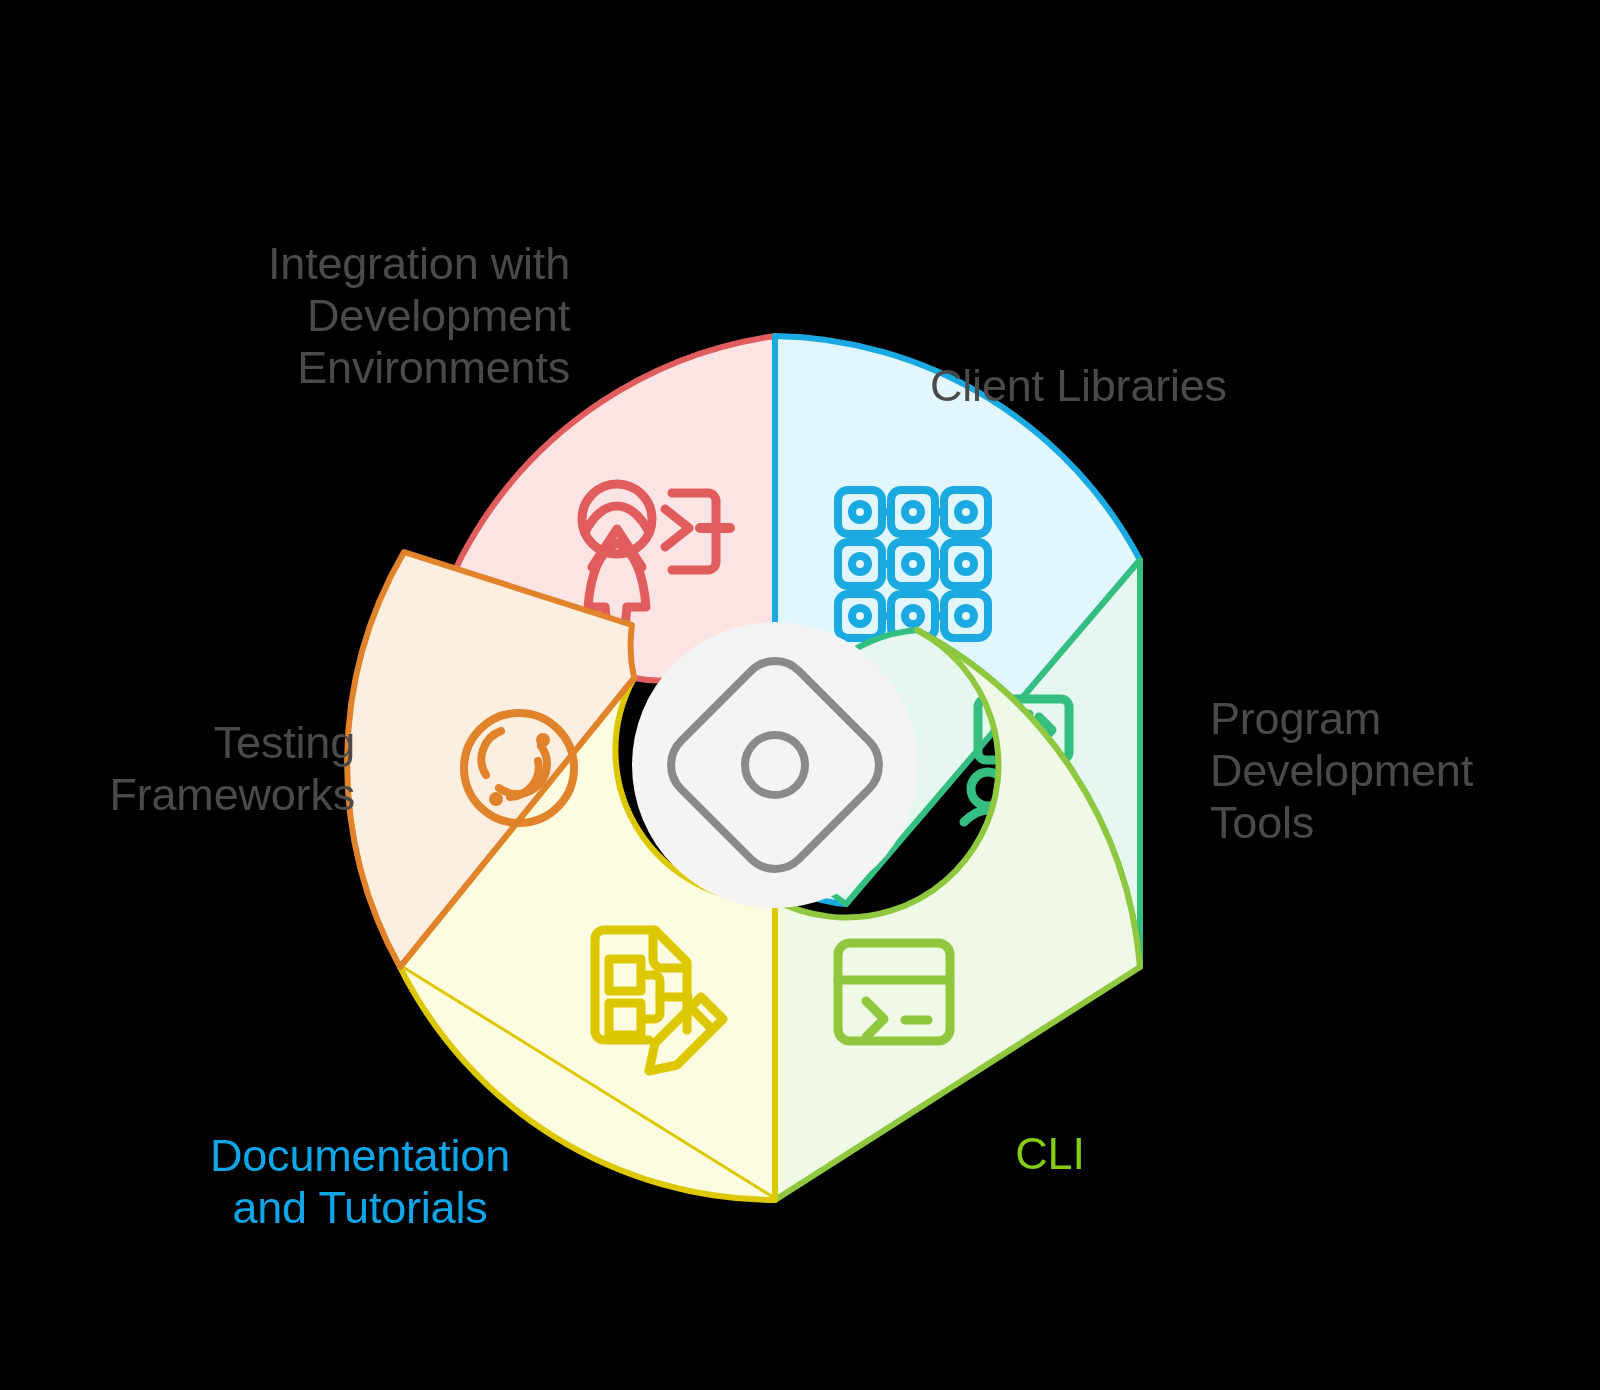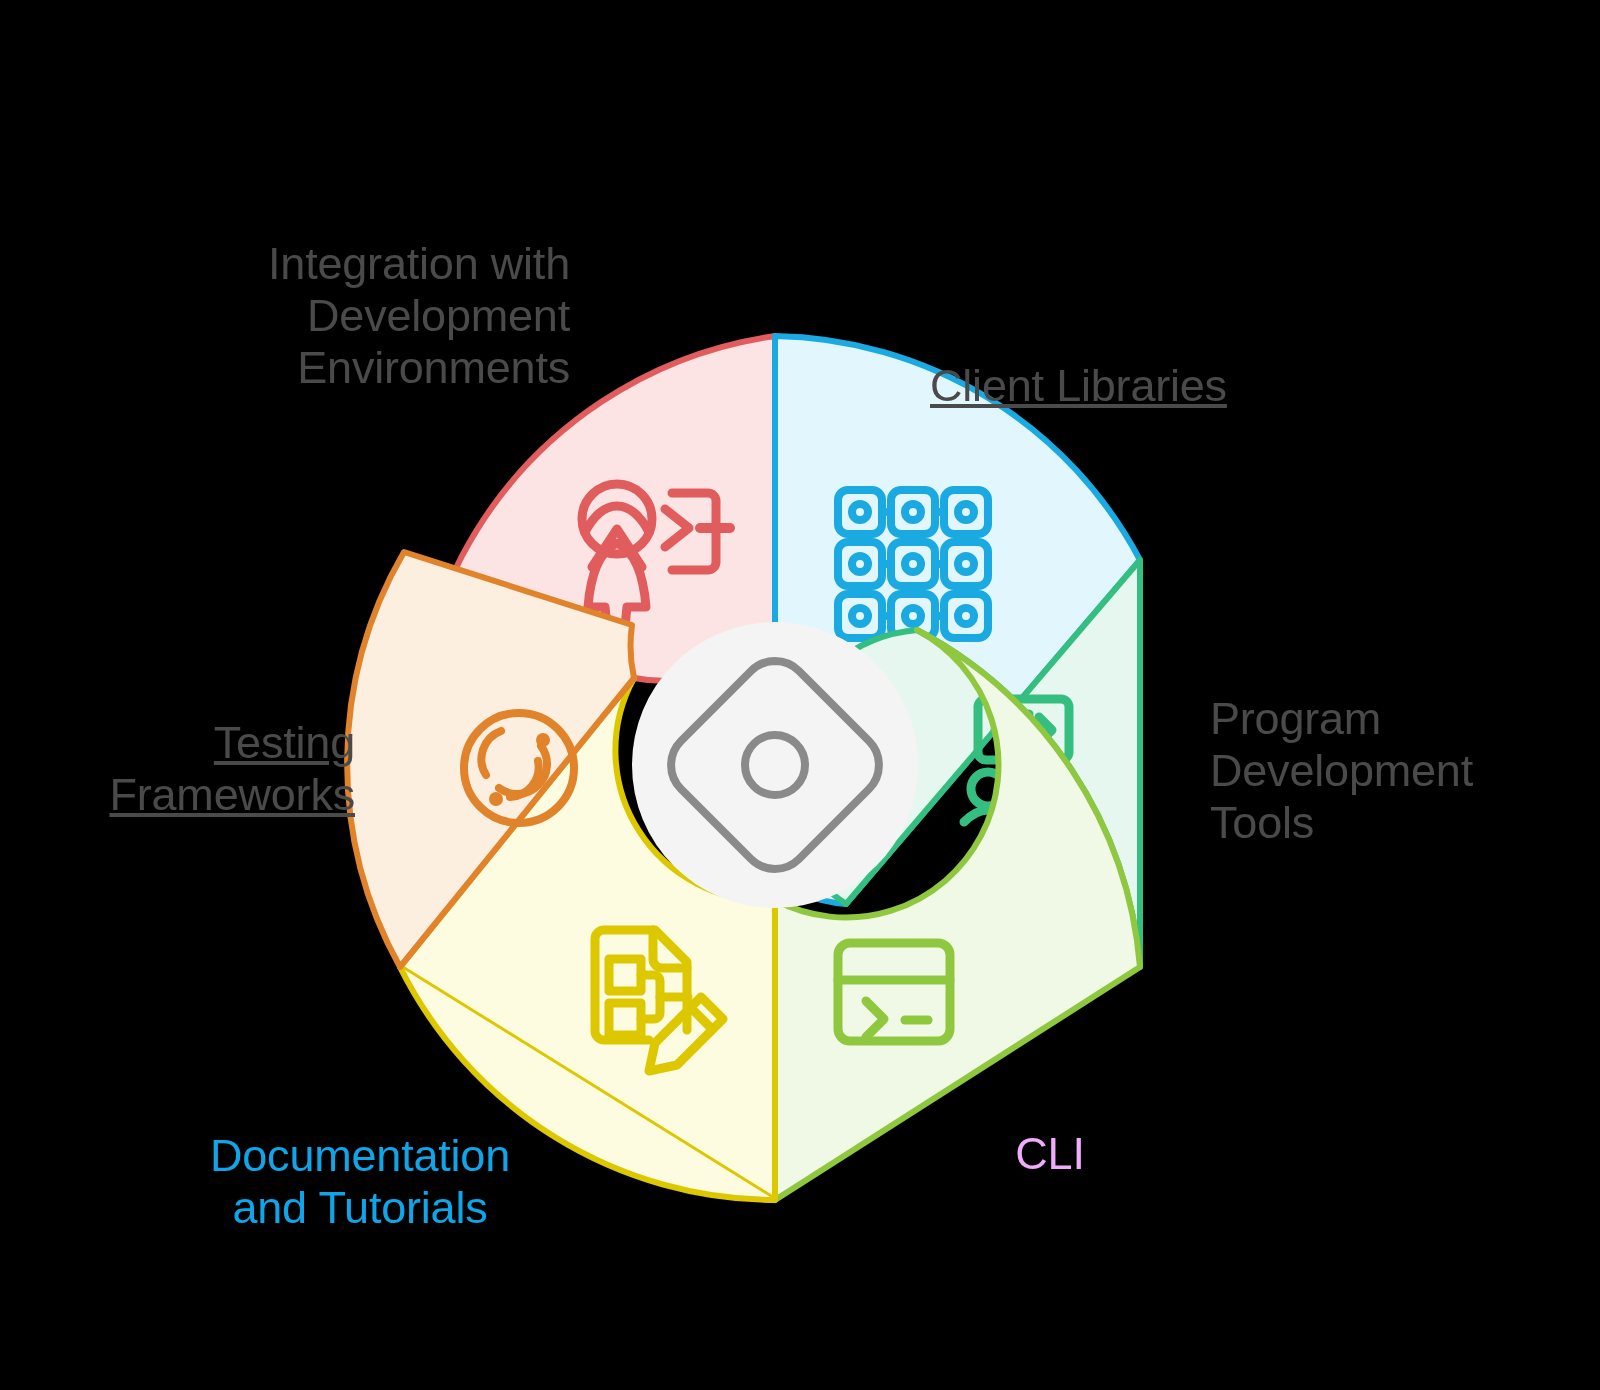"Client Libraries" div.seg-label { text-decoration: underline -> none }
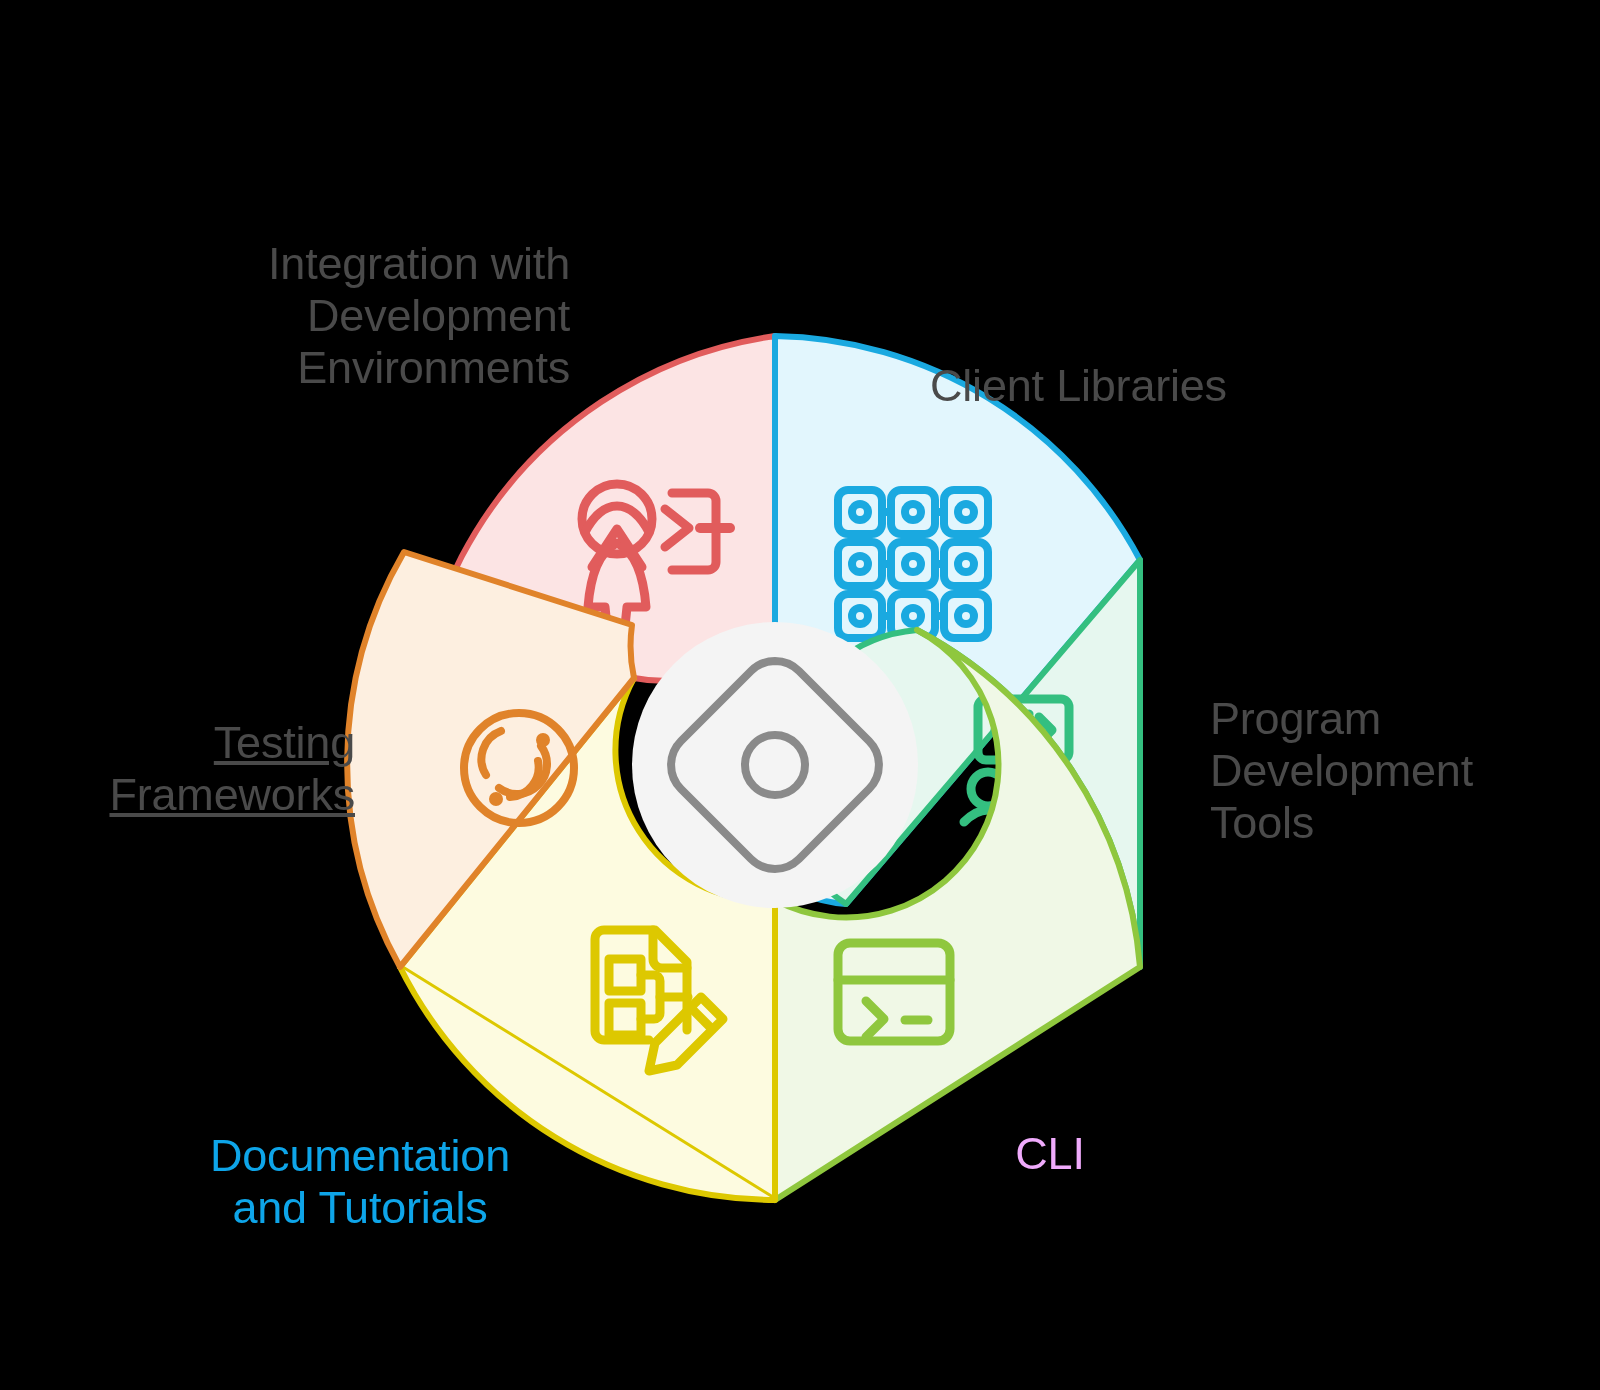"Testing" #label-testing { text-decoration: underline -> none }
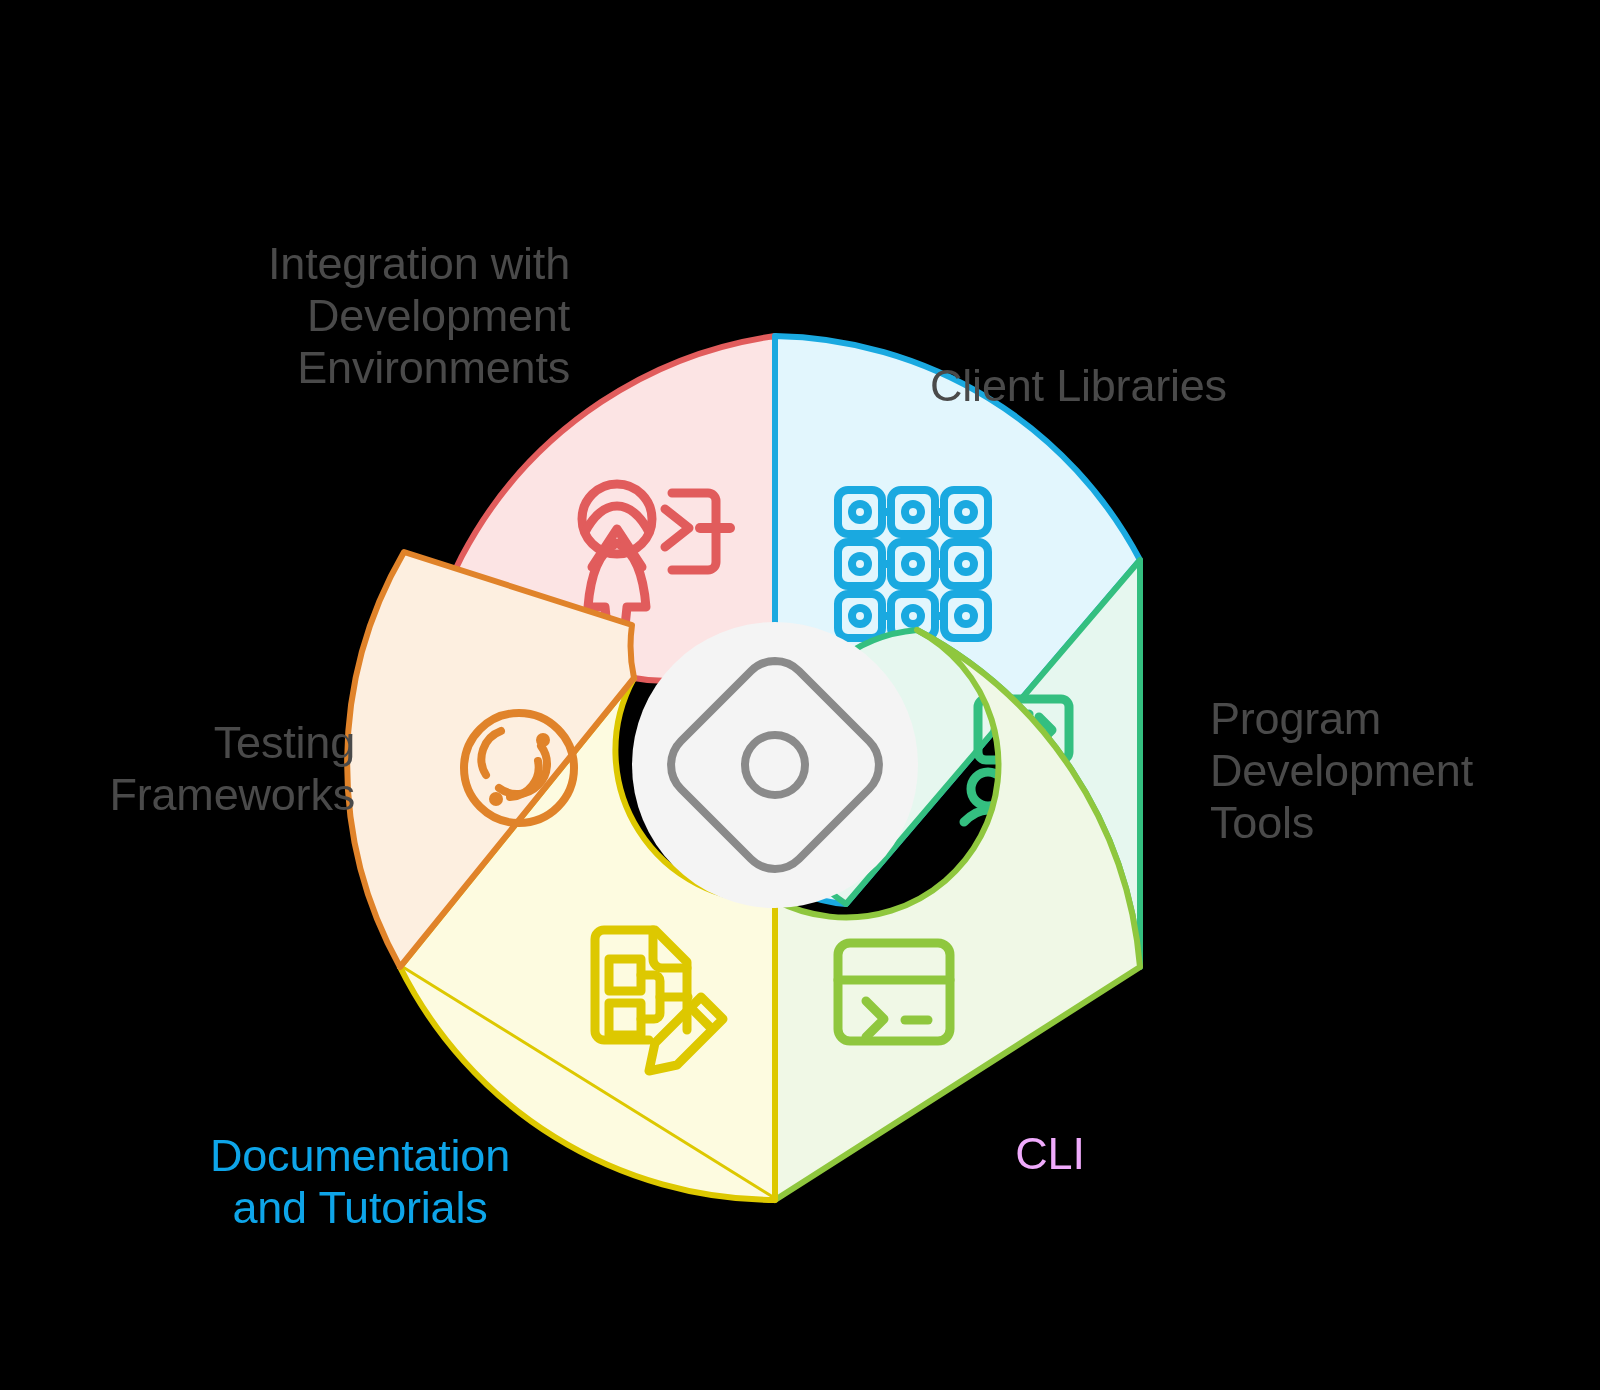"CLI" div.seg-label { color: #f0abfc -> #84cc16 }
